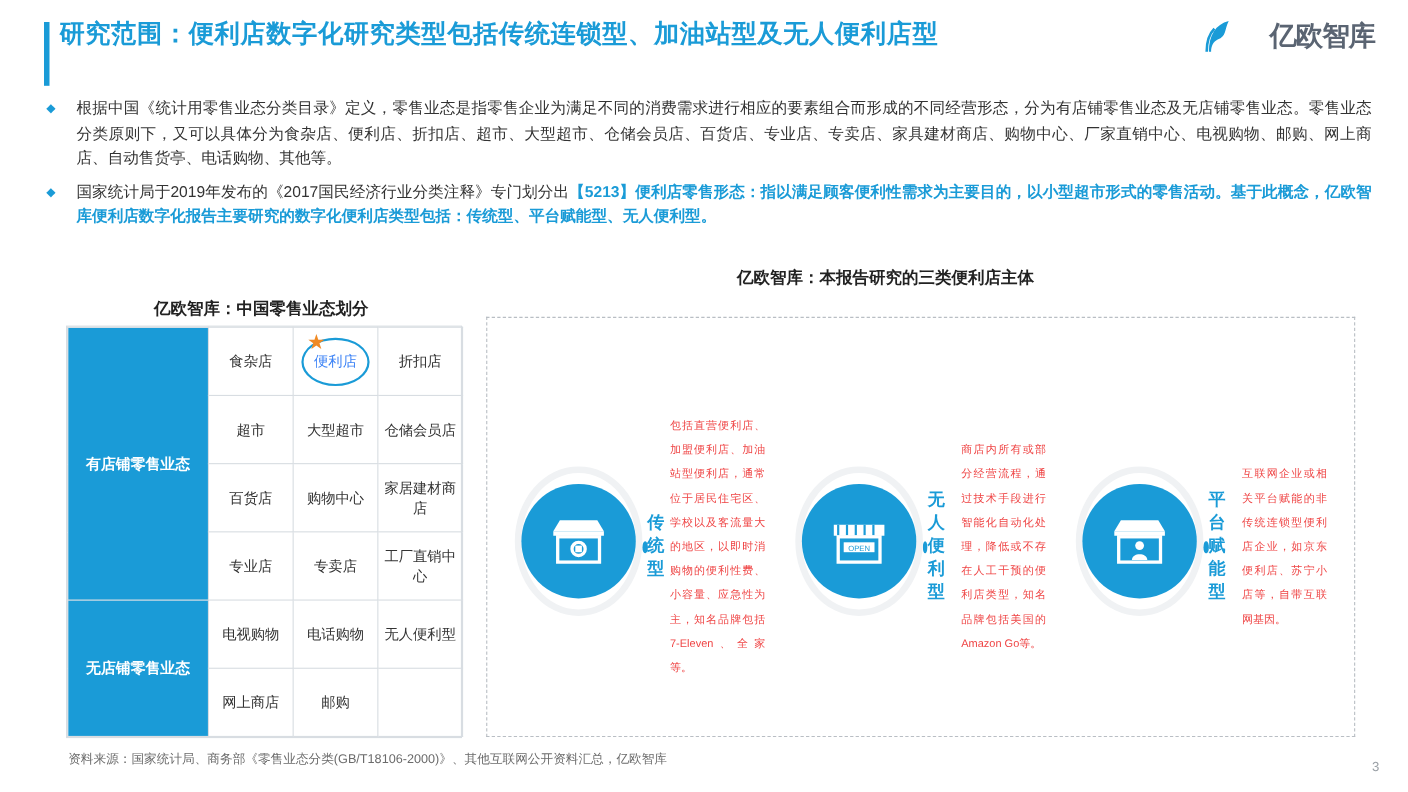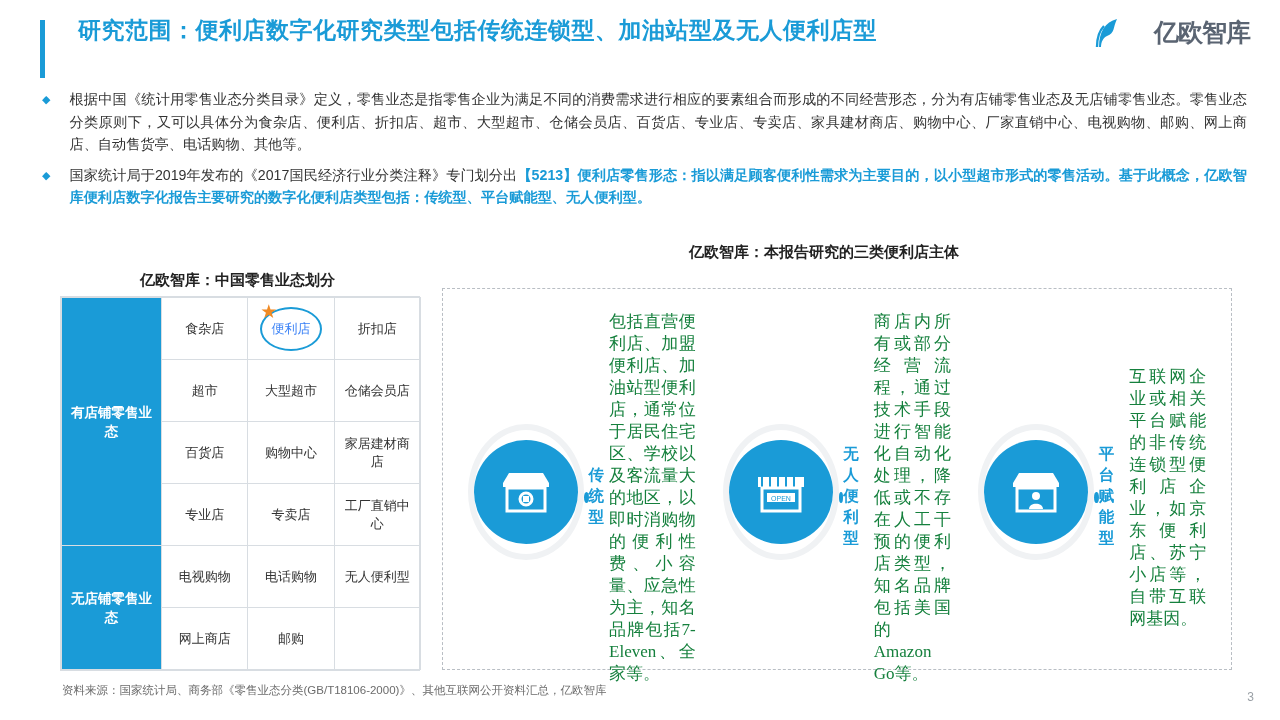"研究范围：便利店数字化研究类型包括传统连锁型、加油站型及无人便利店型" .title-bar { padding-left: 24px -> none }
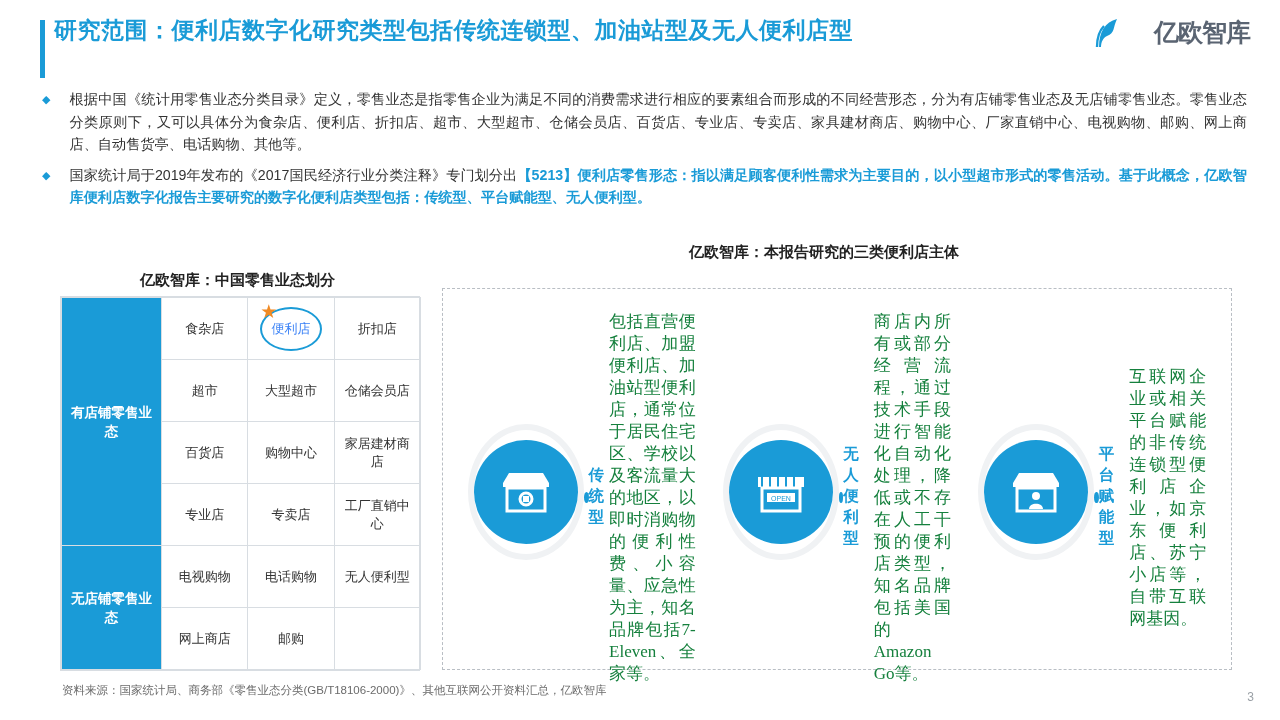"亿欧智库：本报告研究的三类便利店主体" #sub-right { left: 689px -> 670px }
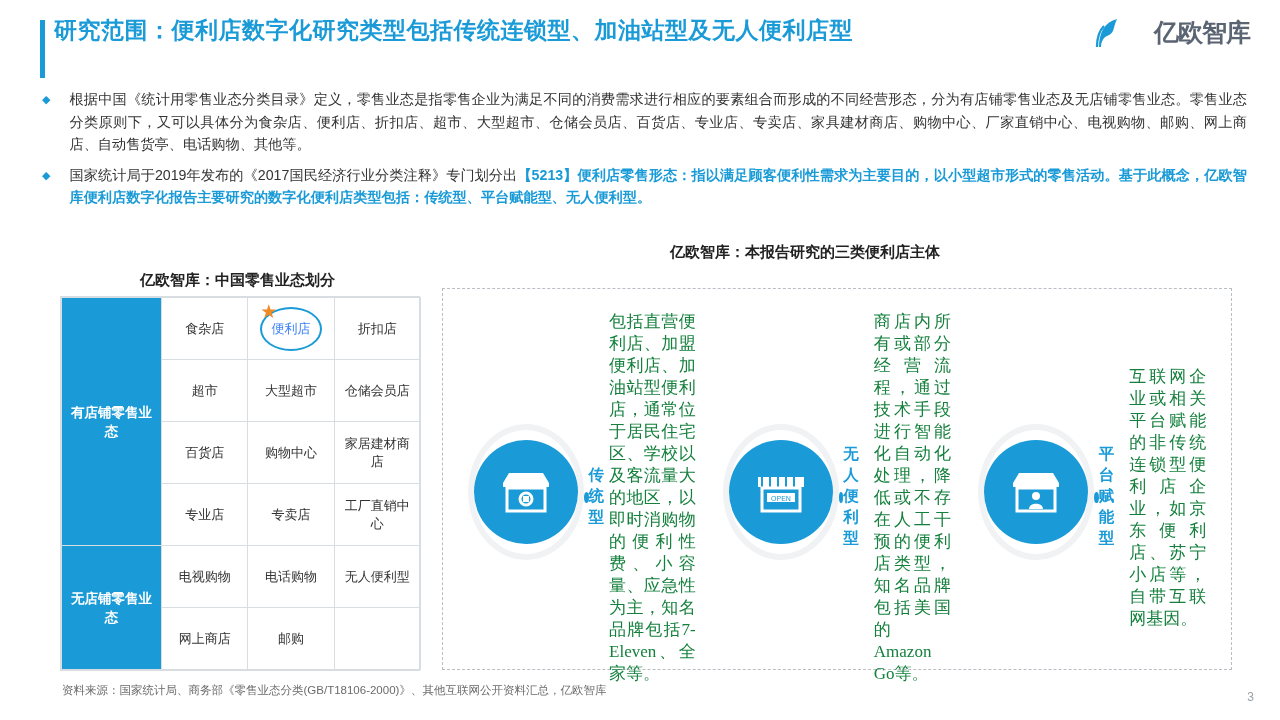"包括直营便利店、加盟便利店、加油站型便利店，通常位于居民住宅区、学校以及客流量大" .card-body { color: #15803d -> #ef4444; font-family: Liberation Serif, serif -> none; font-size: 17px -> 10px }
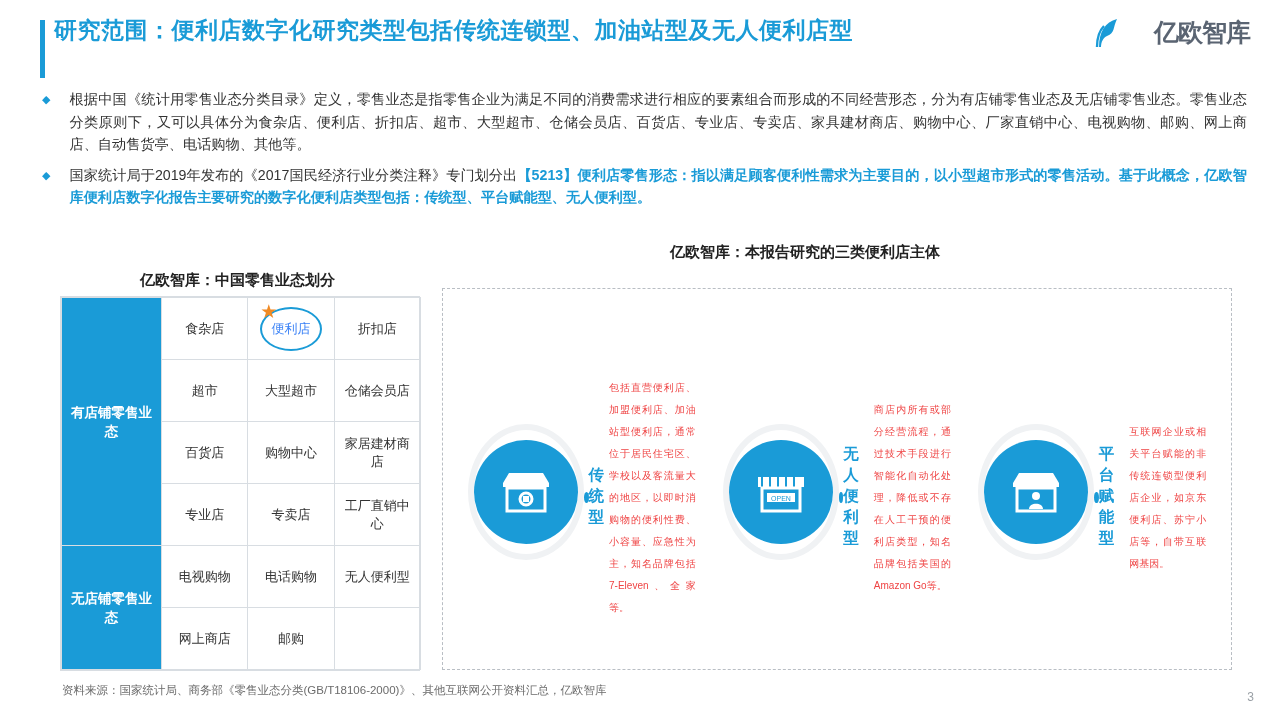"有店铺零售业态" .tbl td.cat { width: 100px -> 128px }
